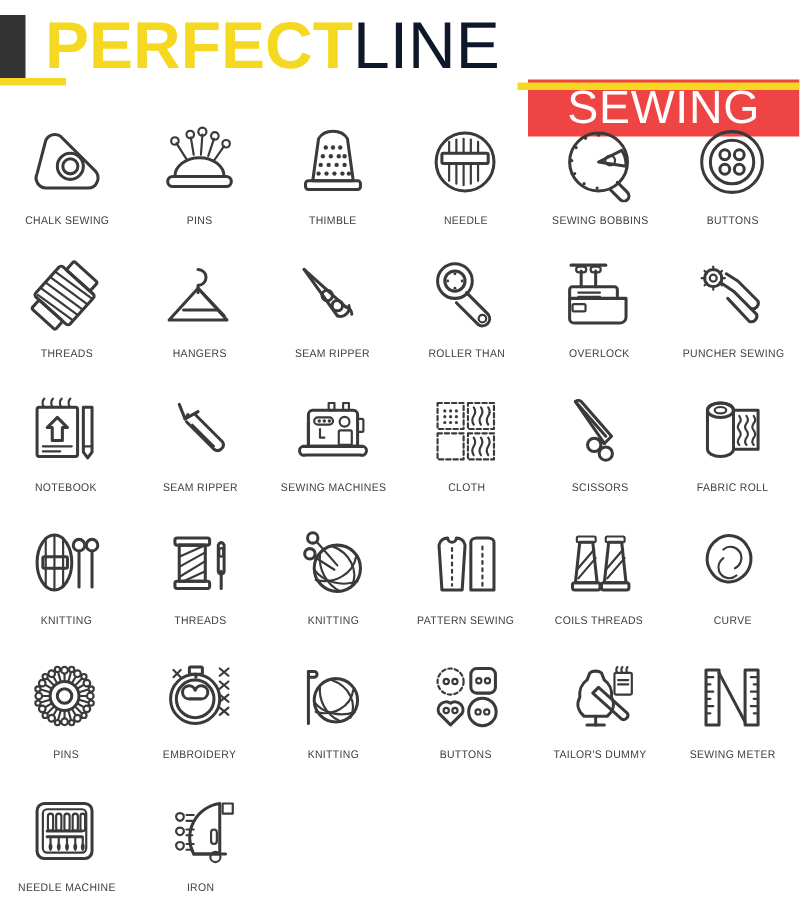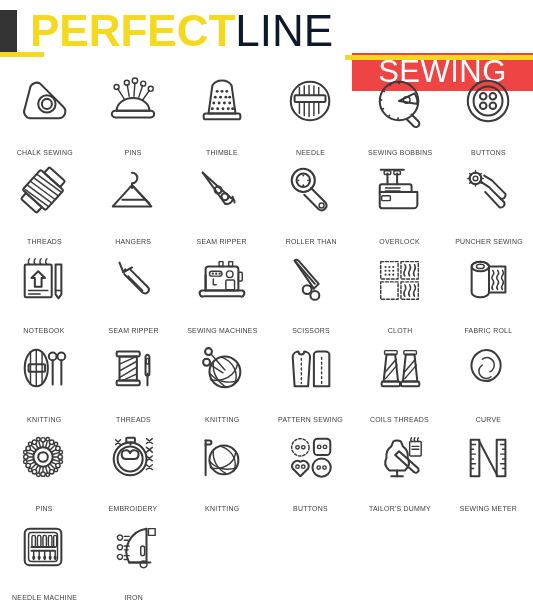"CHALK SEWING" .cell { justify-content: space-between -> center }
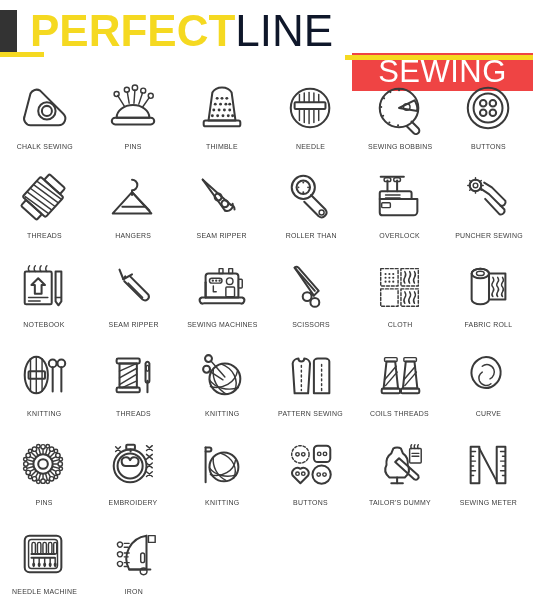"SCISSORS" div.cell { order: before "CLOTH" -> after "CLOTH" }
